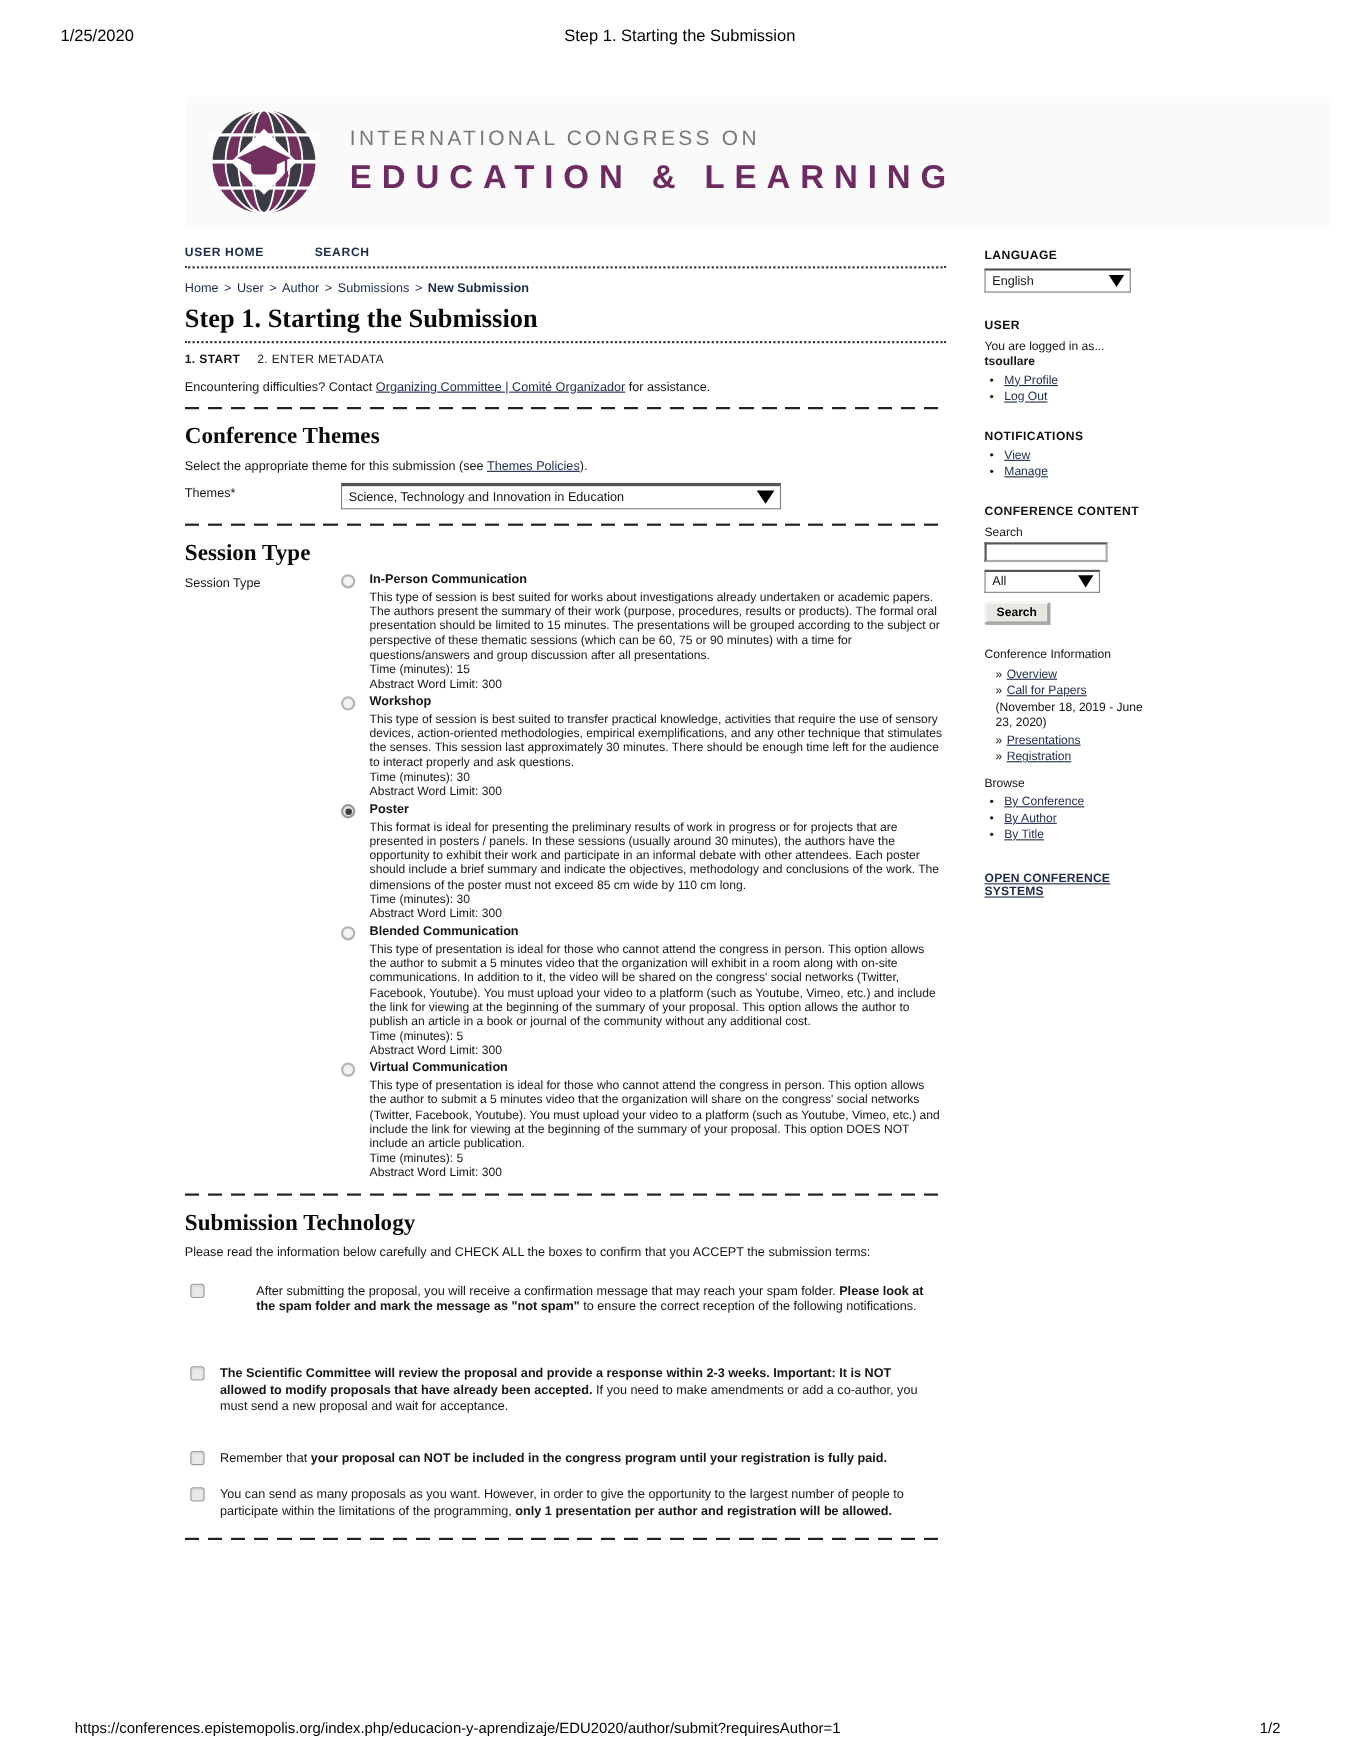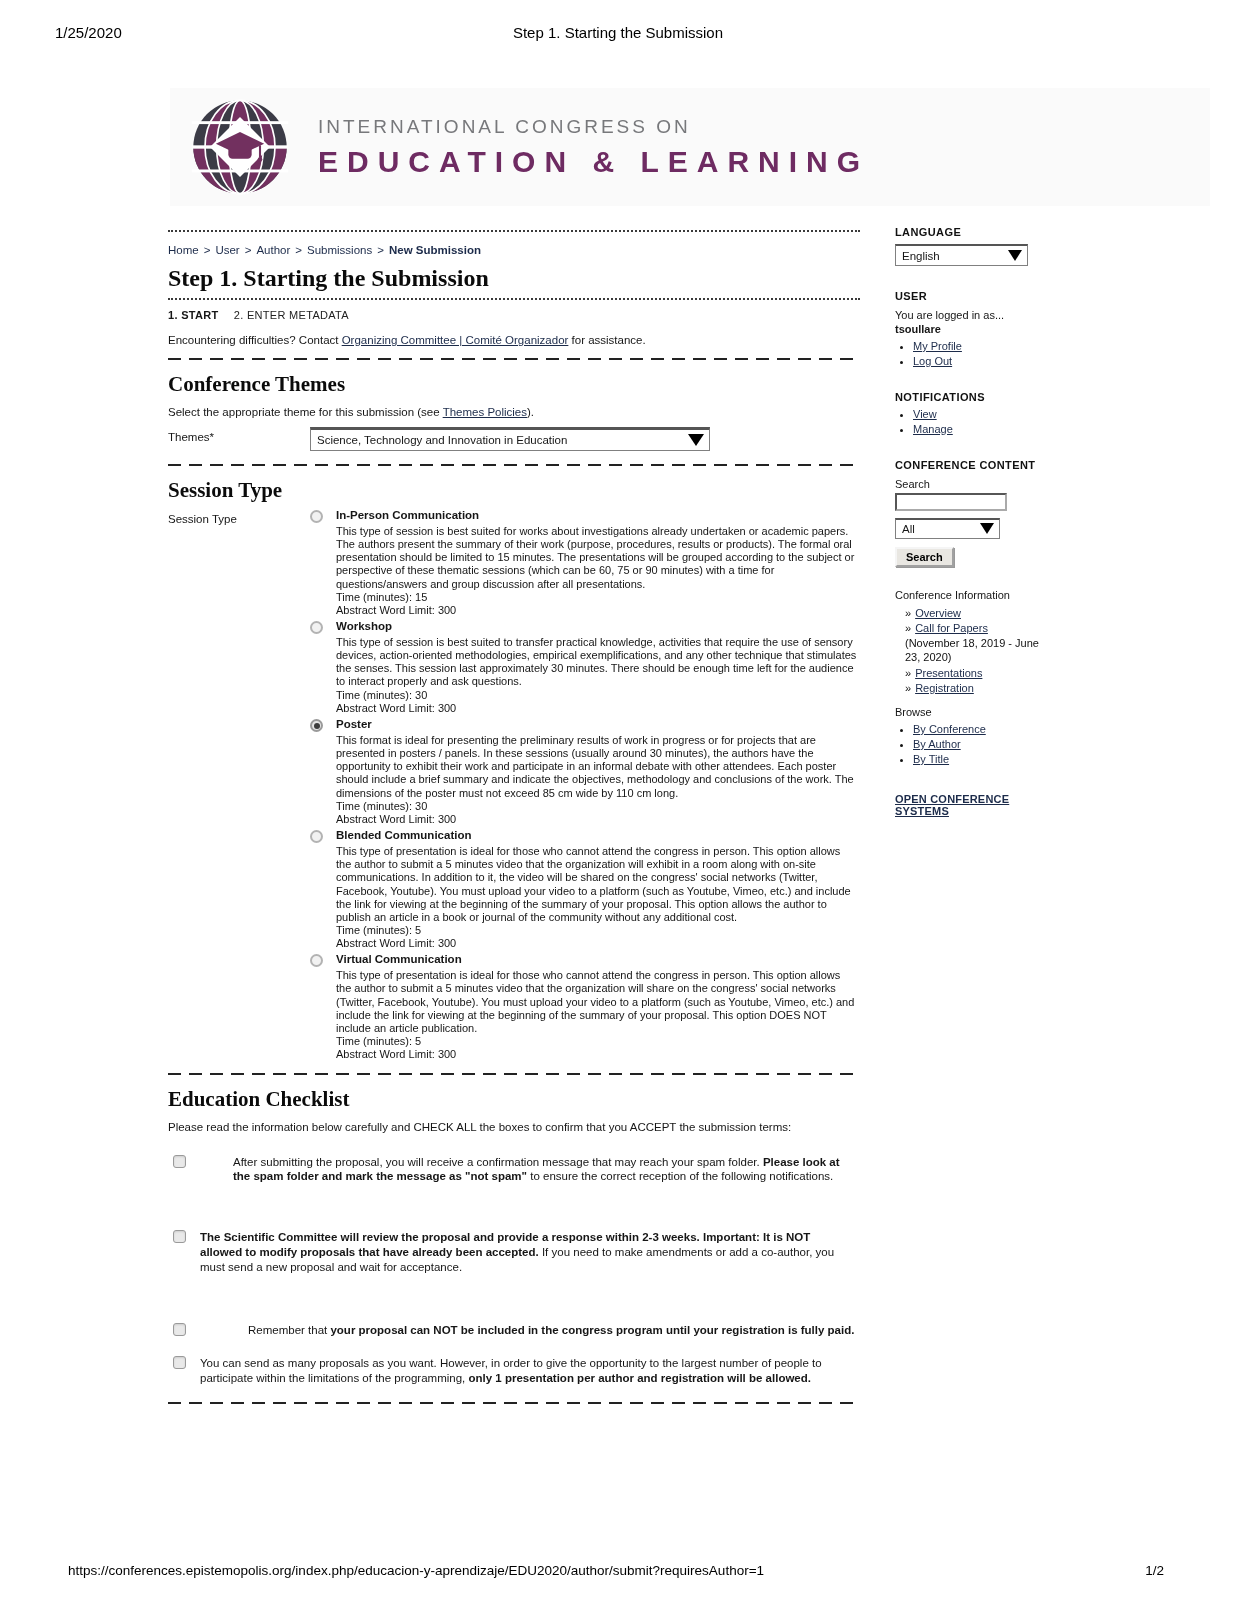"USER HOME" div.nav { html: none -> <div> <span>USER HOME</span> <span>SEARCH</span> </div> }
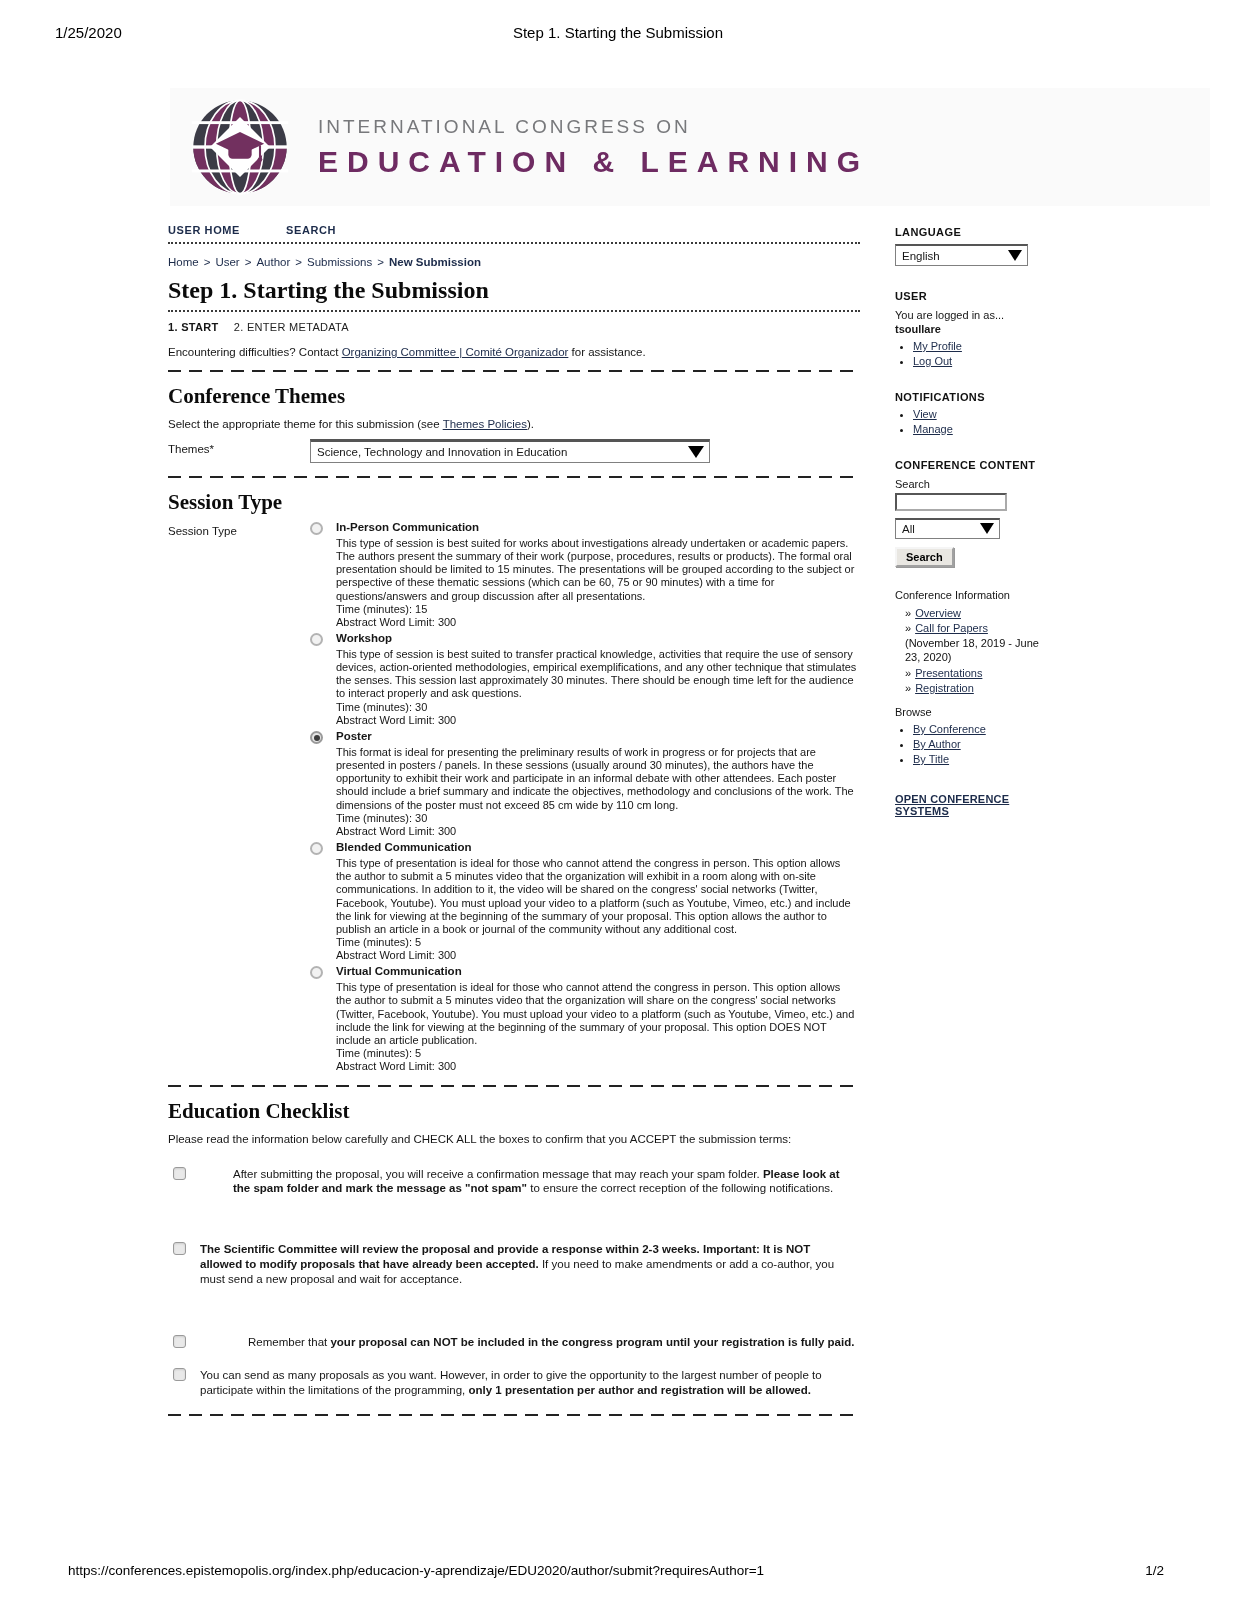"Education Checklist" h2.section-h { text: Education Checklist -> Submission Technology }
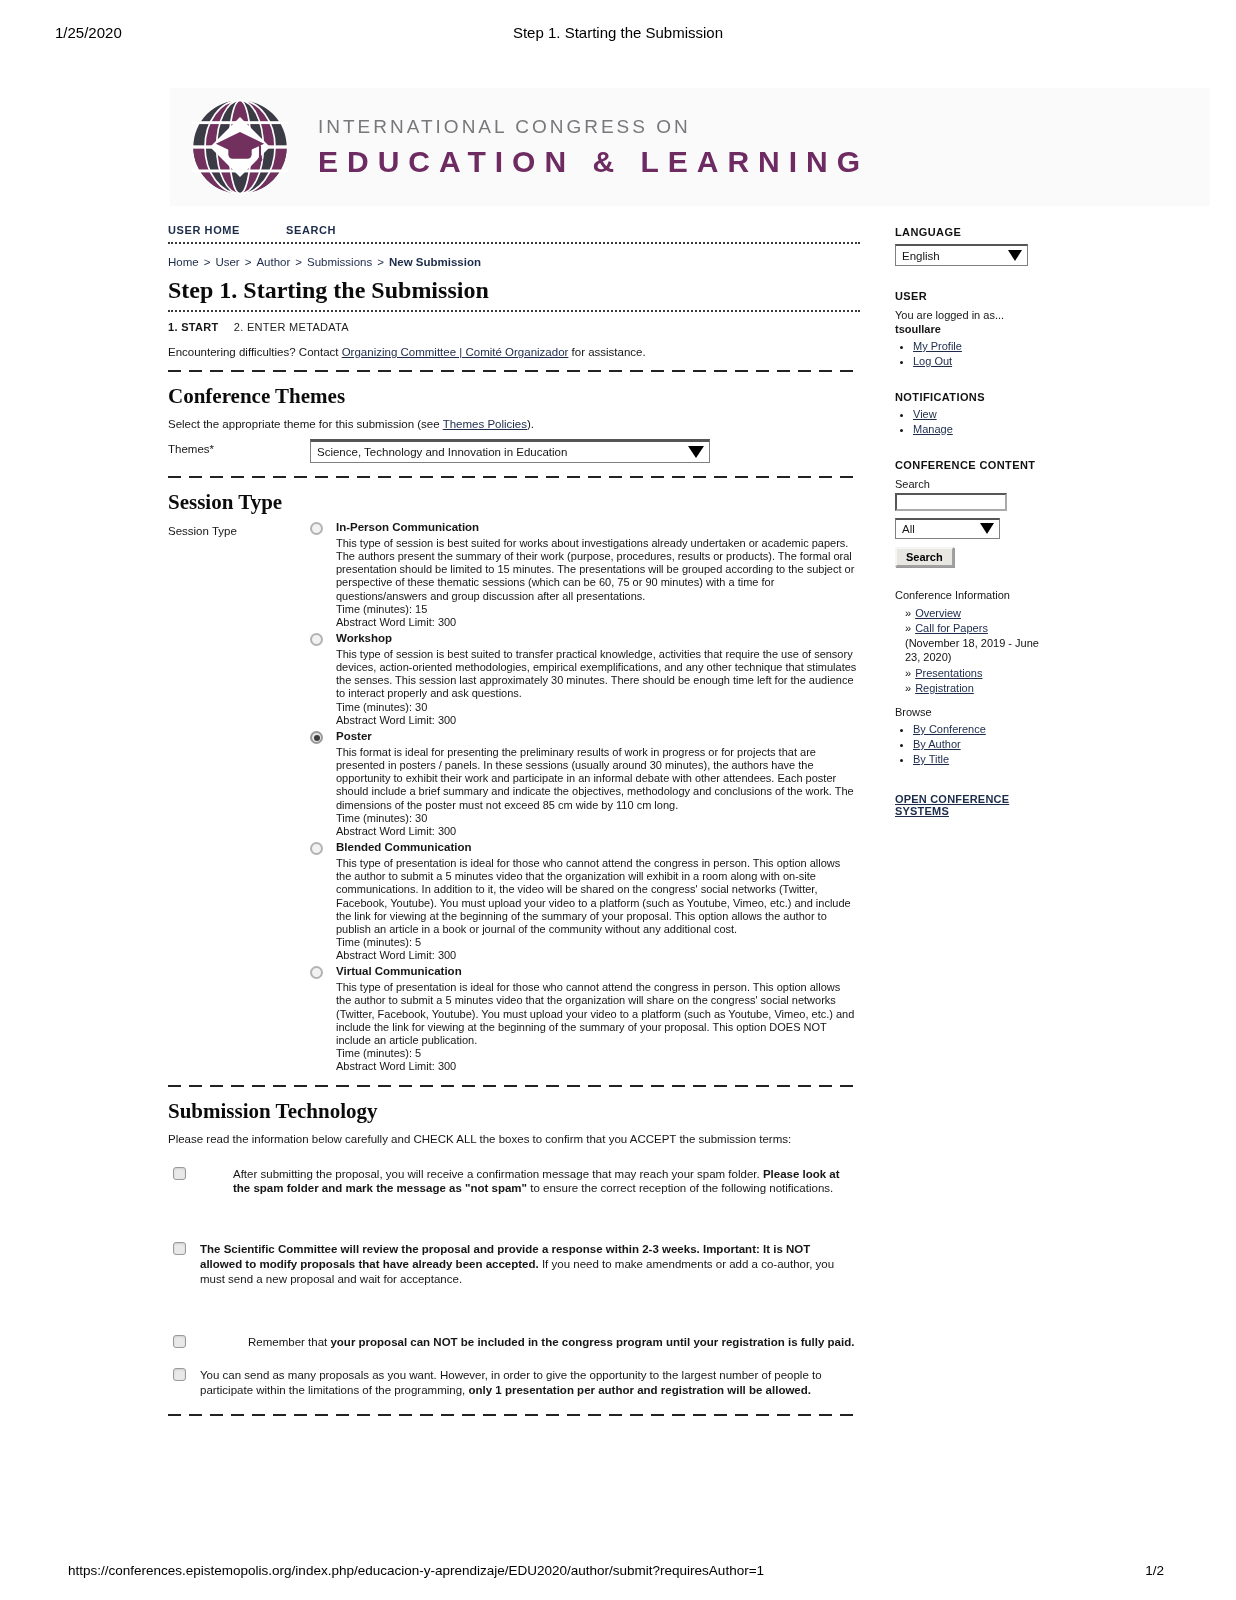"Remember that your proposal can" .ci3 { gap: 48px -> none; margin-top: 48px -> 32px }
